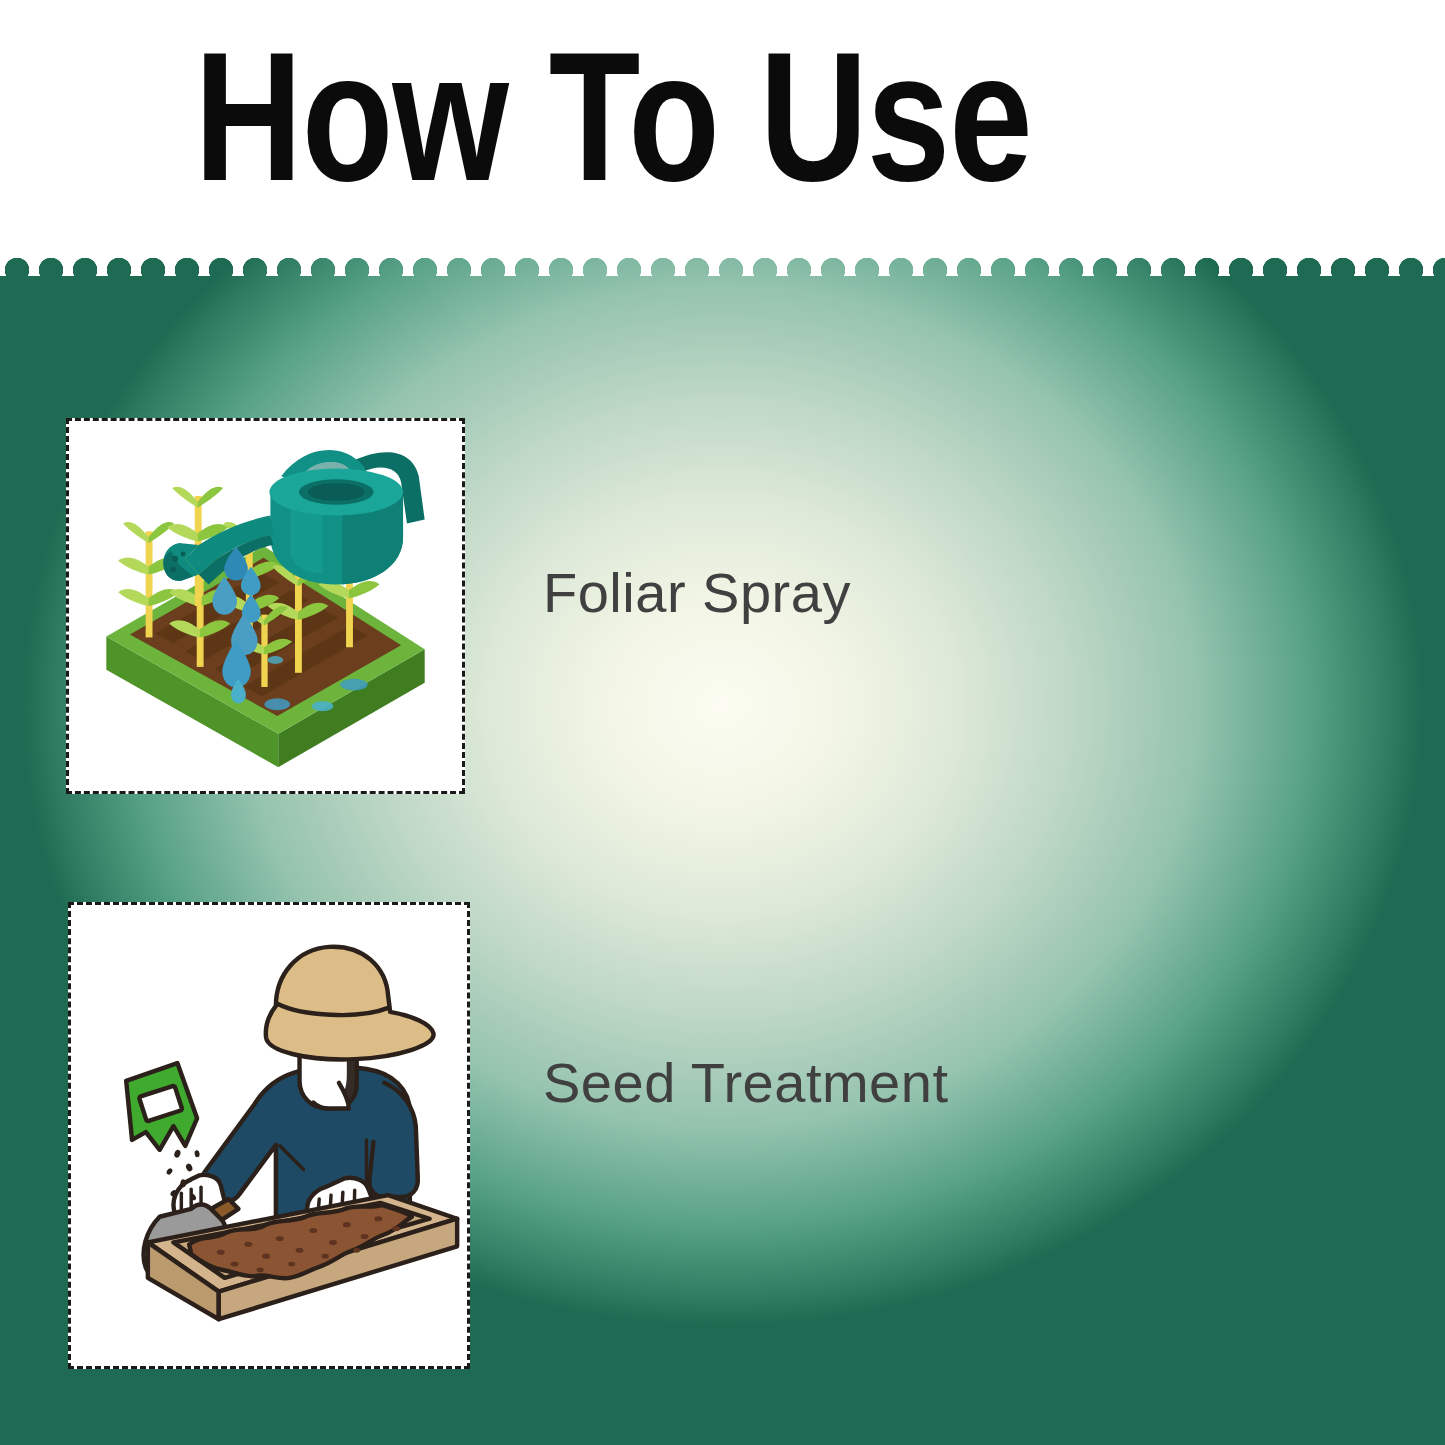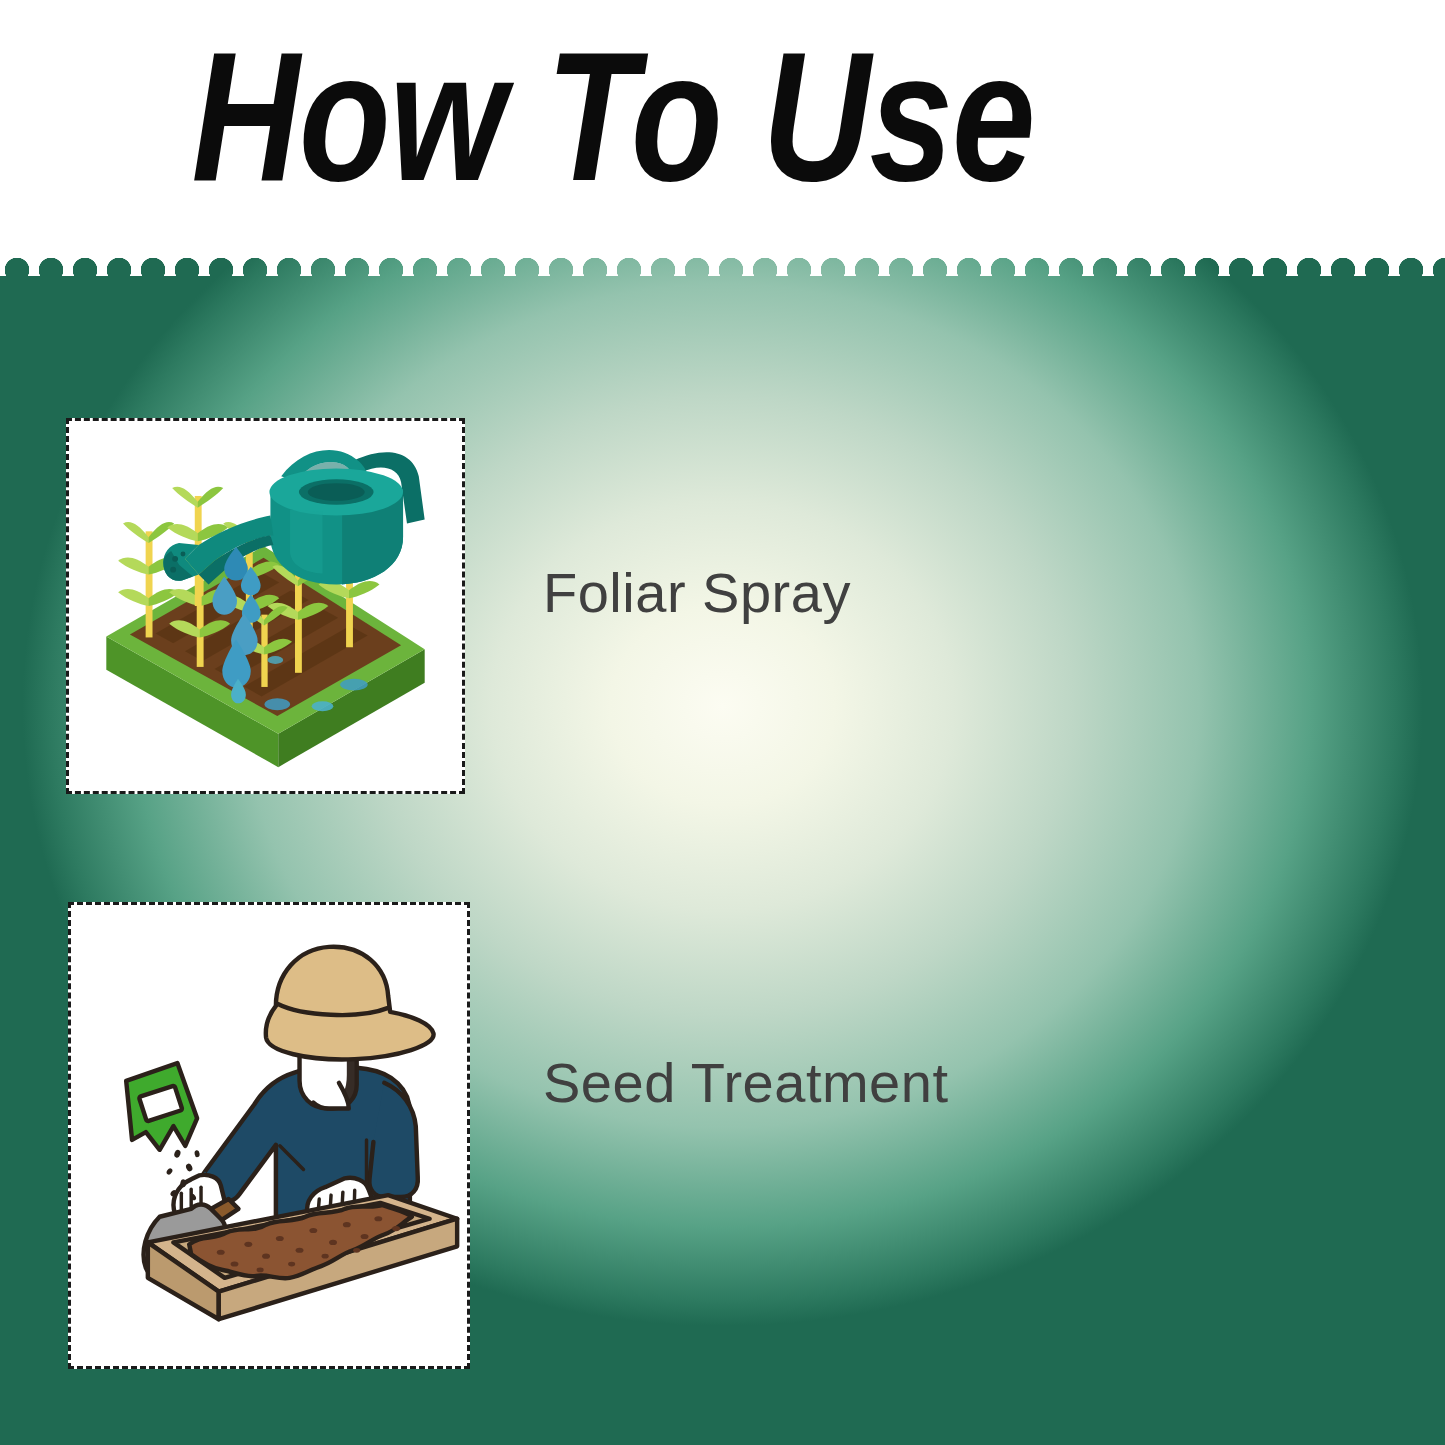"How To Use" .header { font-style: italic -> none }
